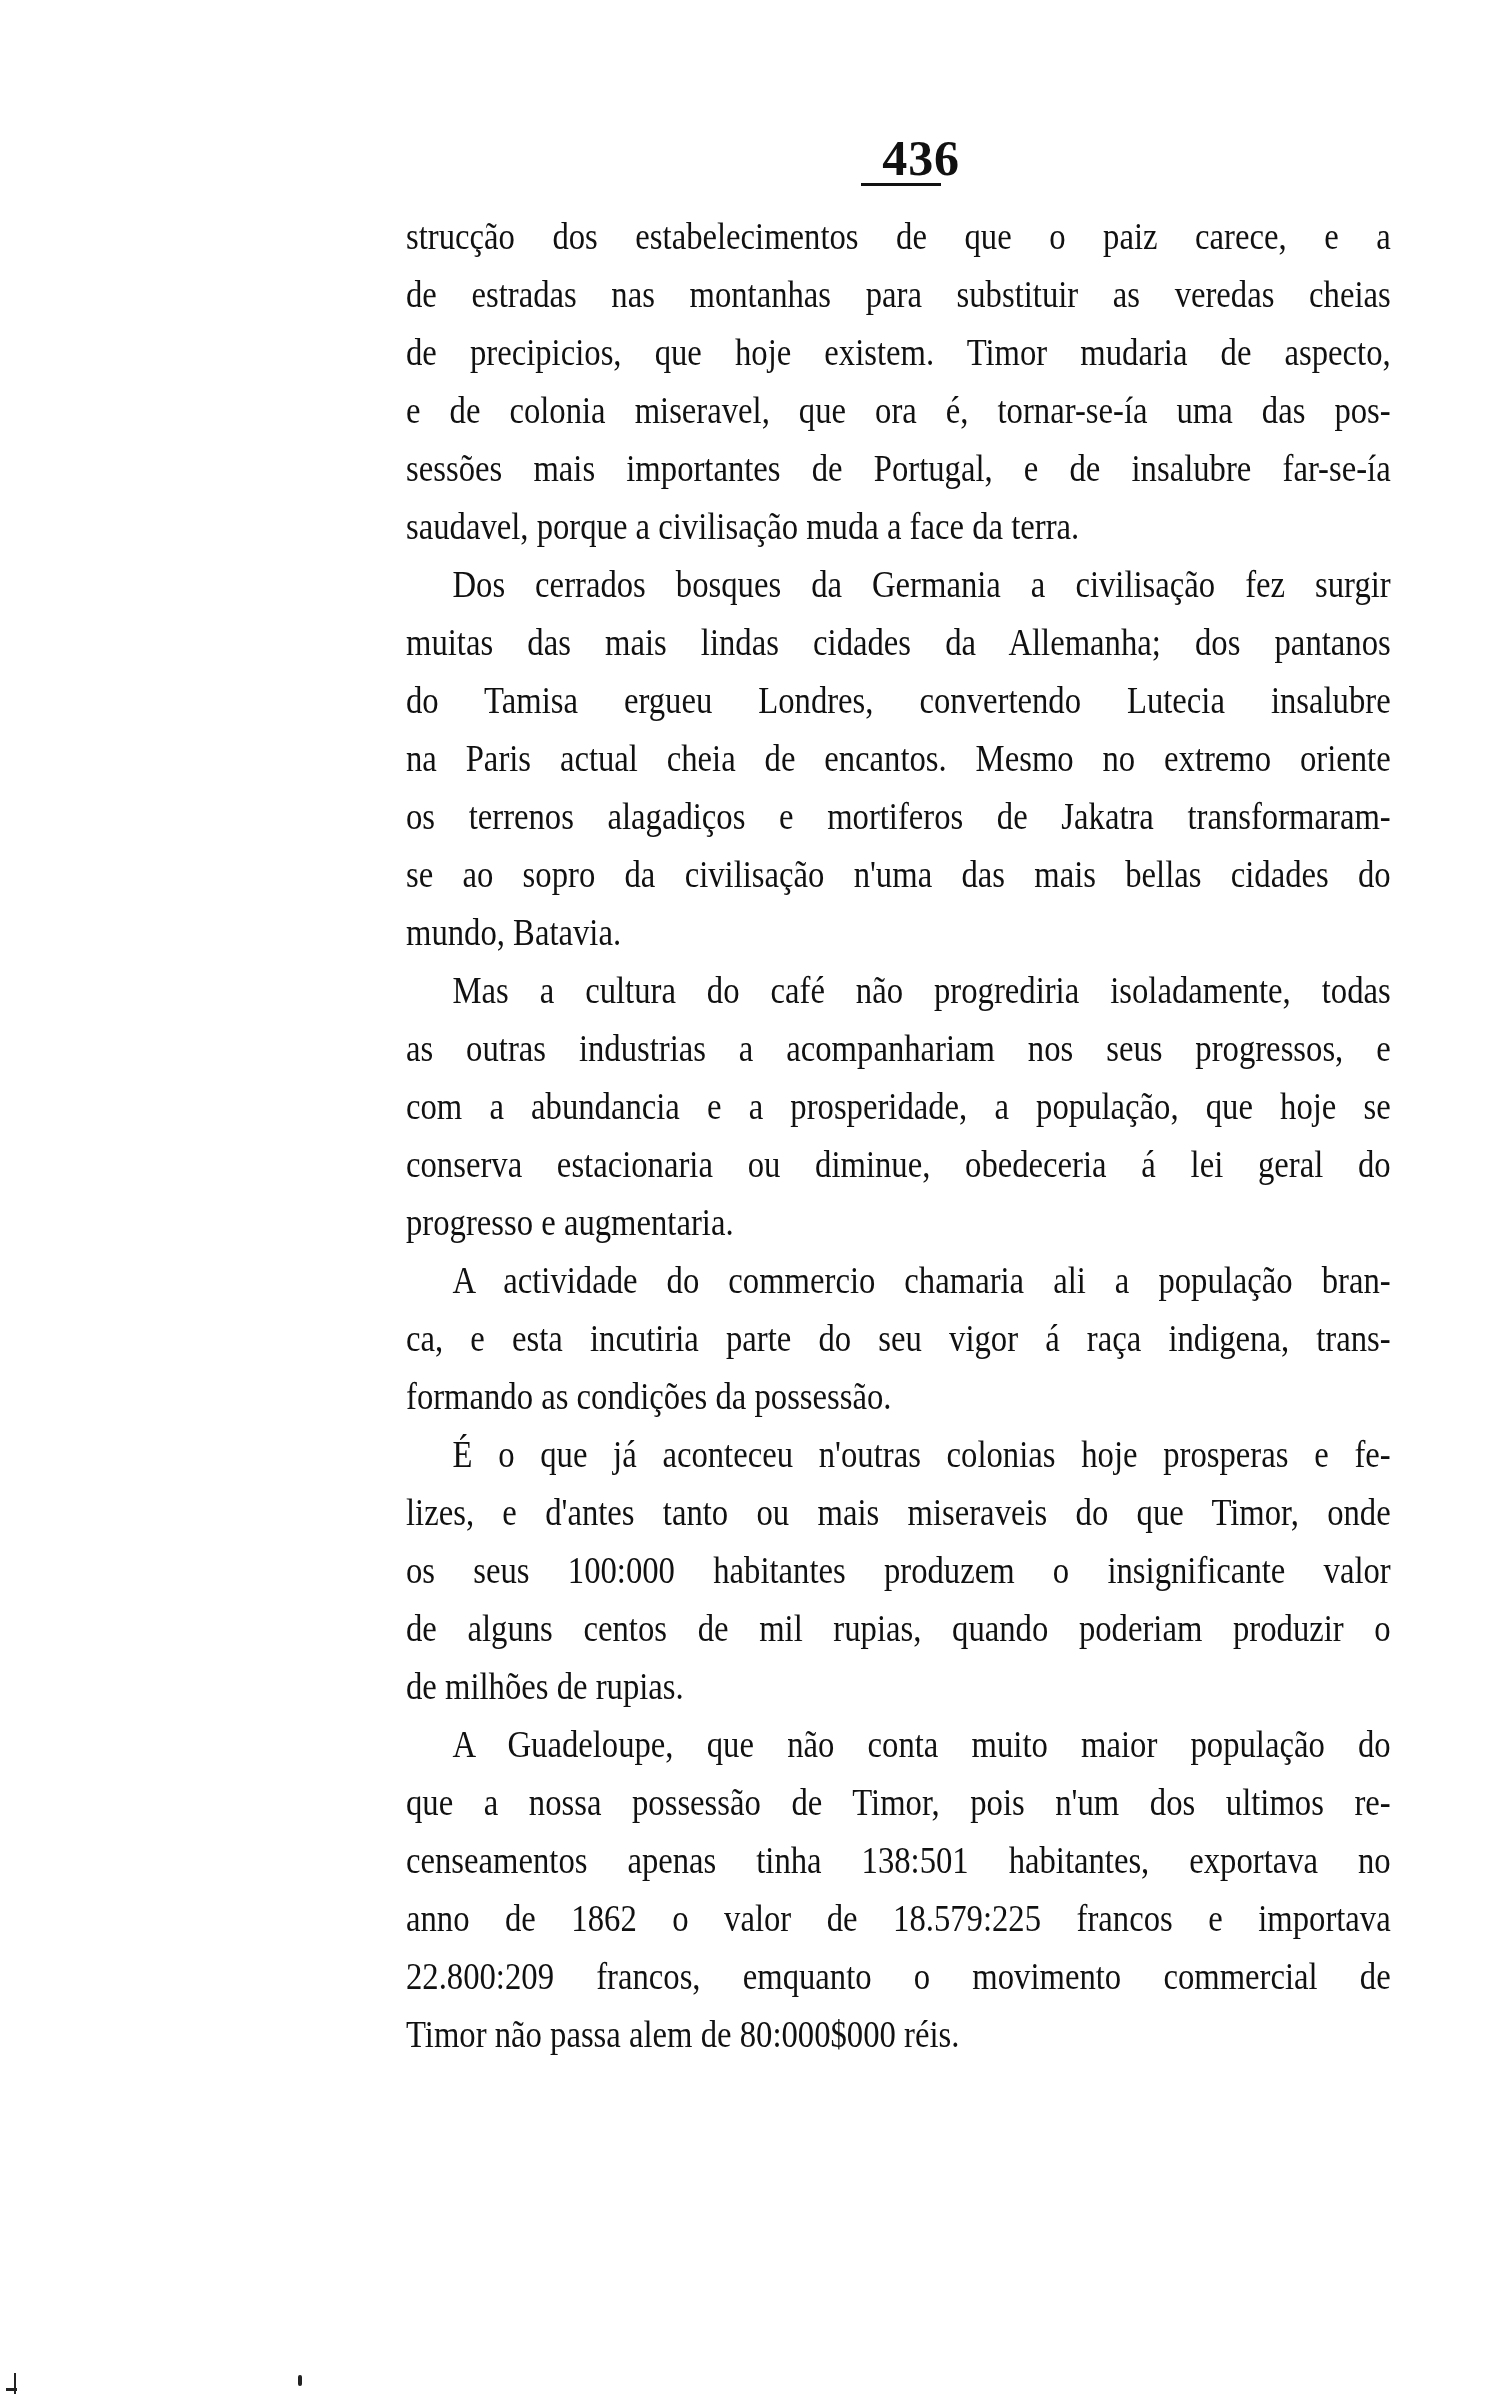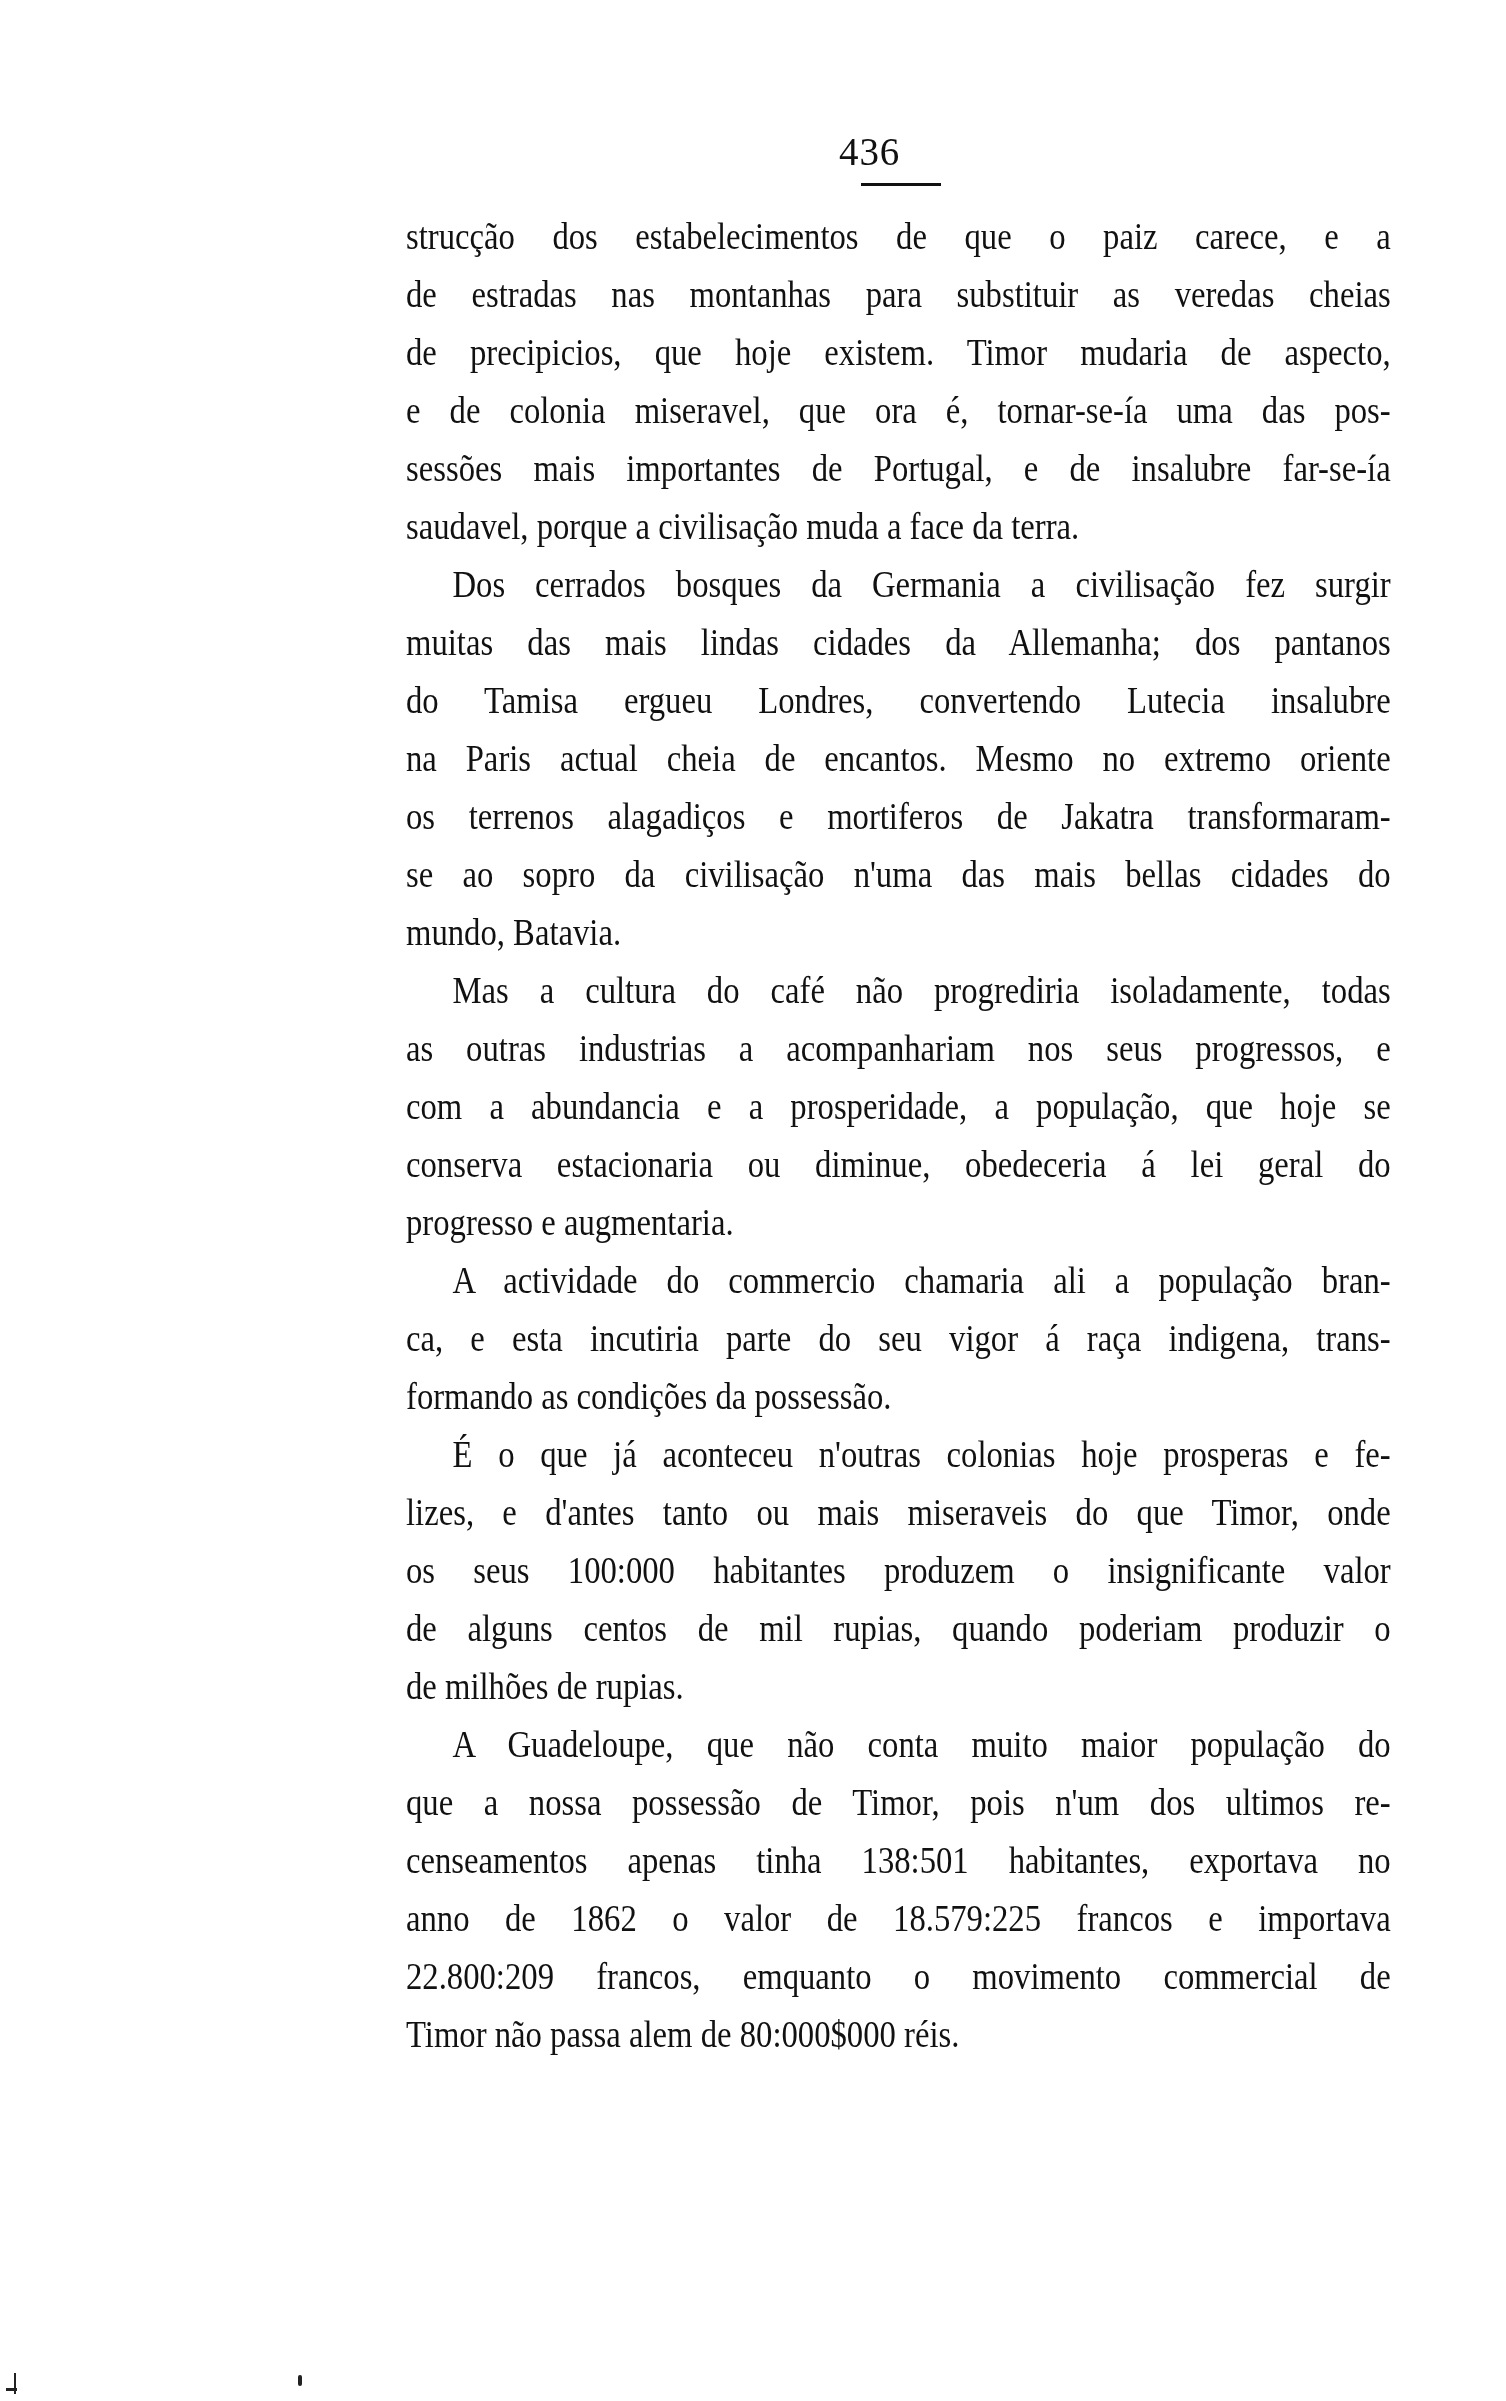"436" .page-number { font-size: 39px -> 50px; font-weight: normal -> bold; text-align: left -> right }
